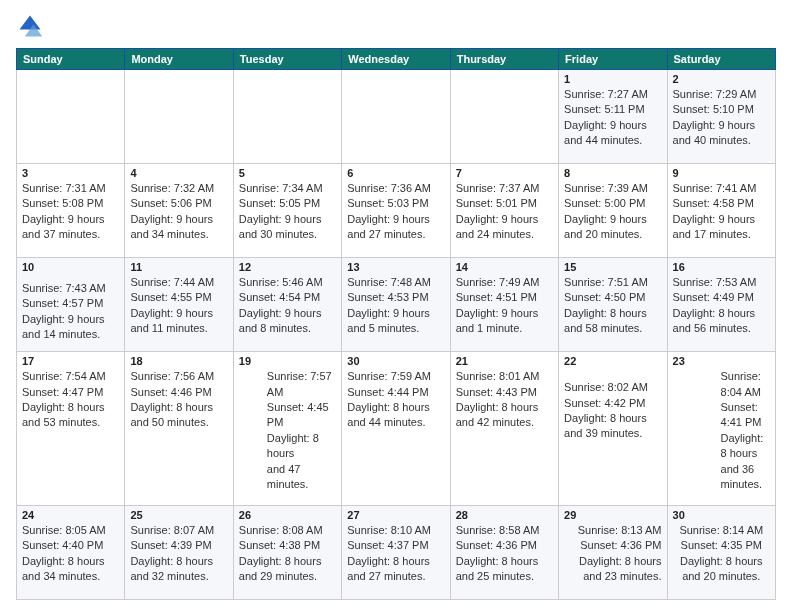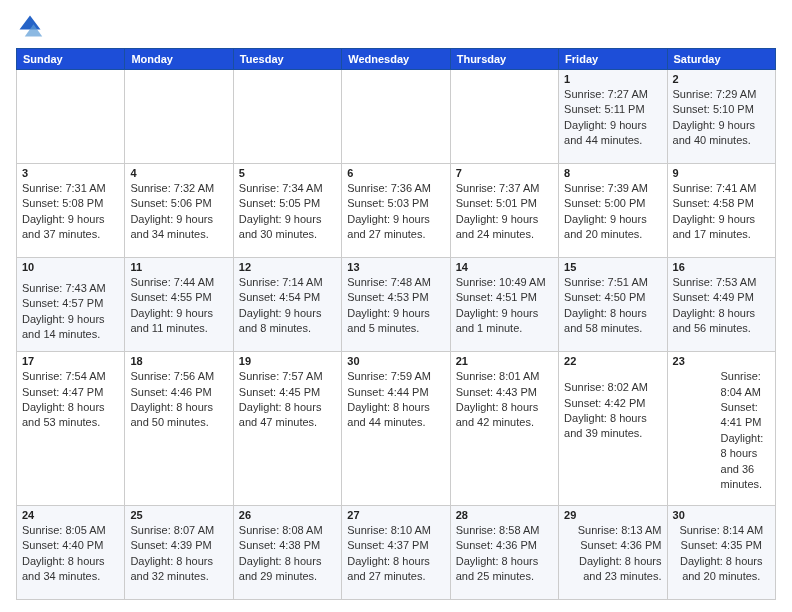"Sunday" .calendar thead tr th { background: #1d4ed8 -> #0f766e }
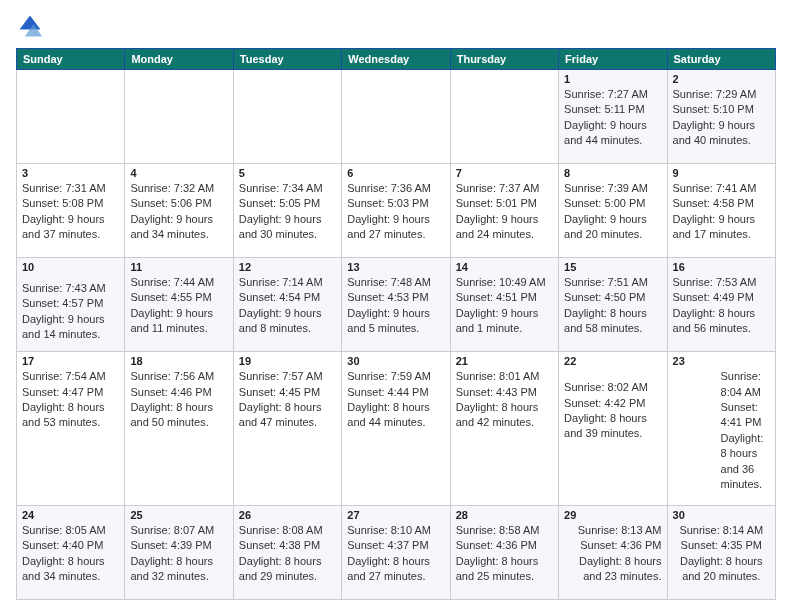"Sunrise: 7:14 AM" div.day-info { text: 7:14 -> 5:46 }
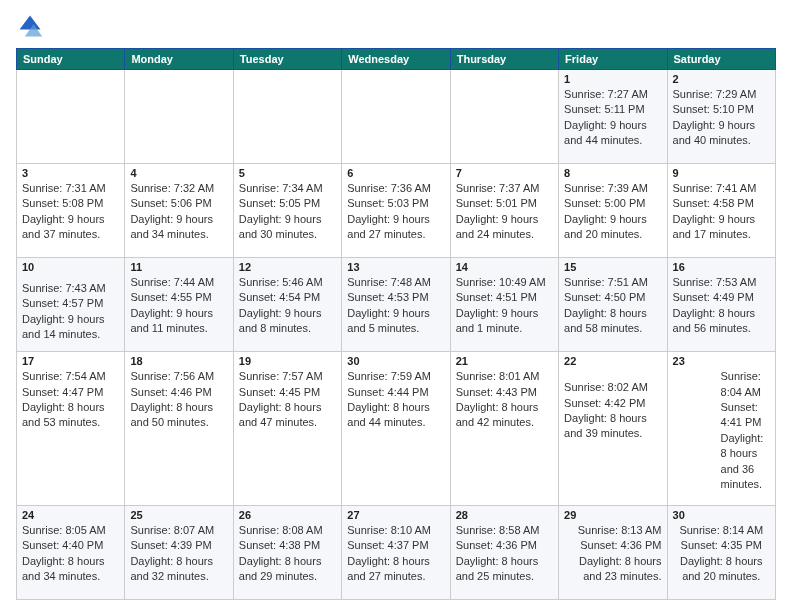"Sunrise: 10:49 AM" div.day-info { text: 10:49 -> 7:49 }
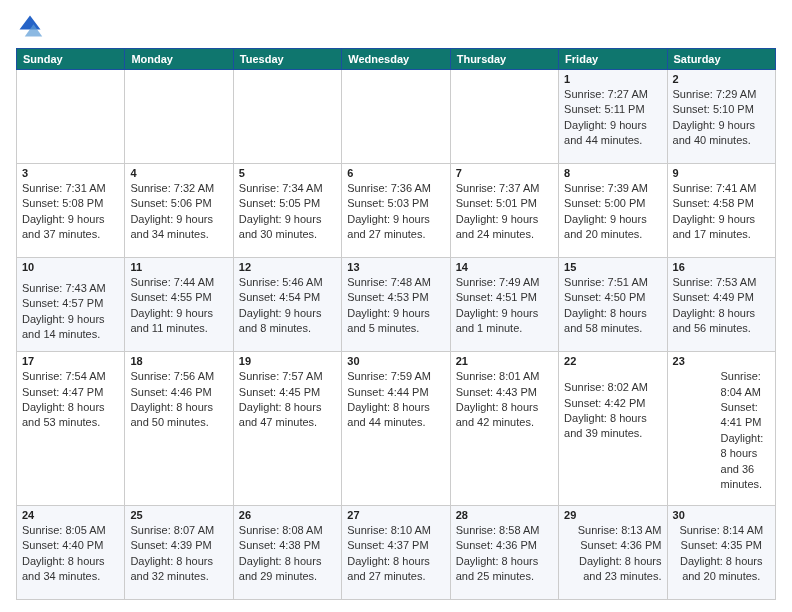"Sunrise: 7:57 AM" div.day-info { margin-left: none -> 28px }
